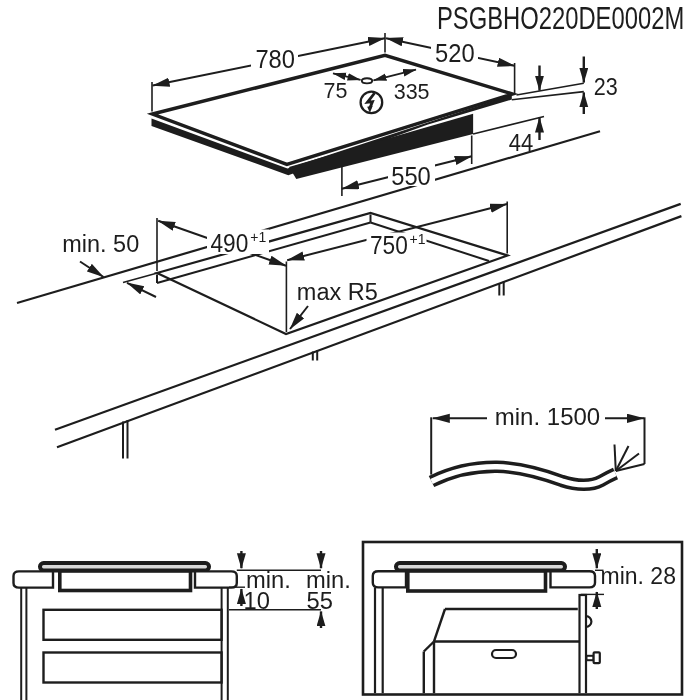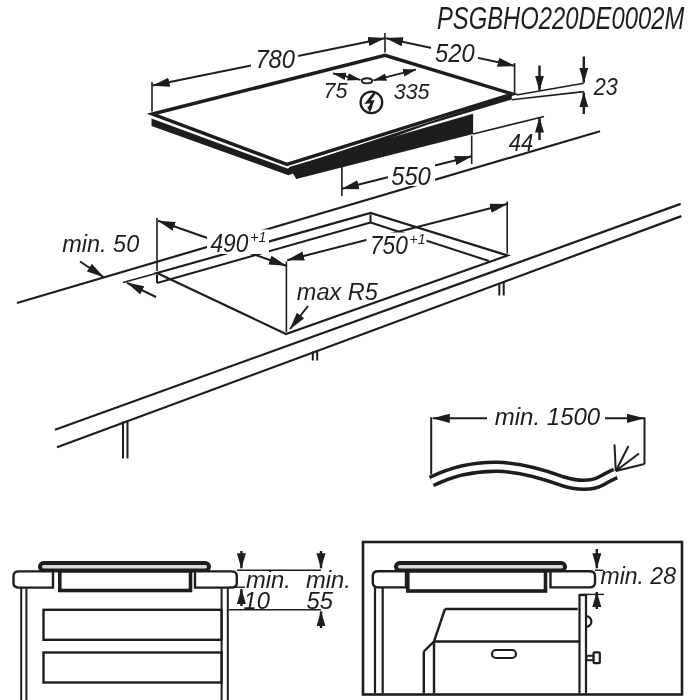"PSGBHO220DE0002M" #page { font-style: italic -> none }
